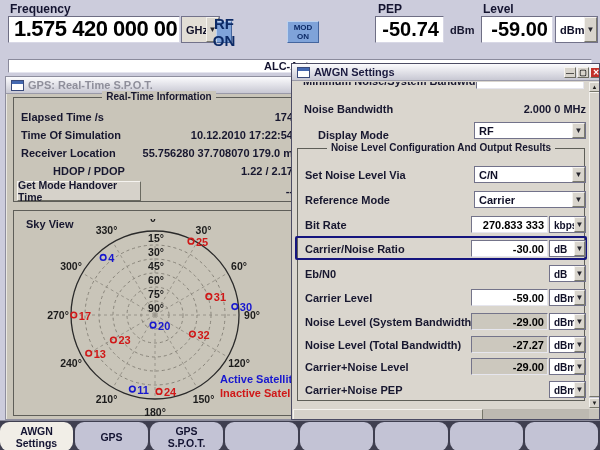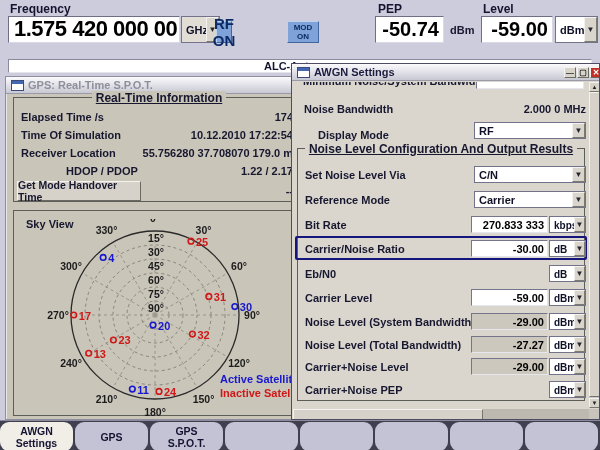"Real-Time Information" .legend { font-size: 12px -> 10px; text-decoration: underline -> none }
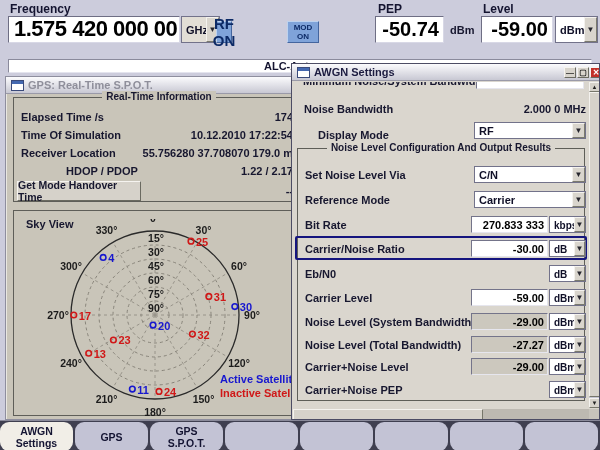"HDOP / PDOP" span.lbl { left: 24px -> 11px }
